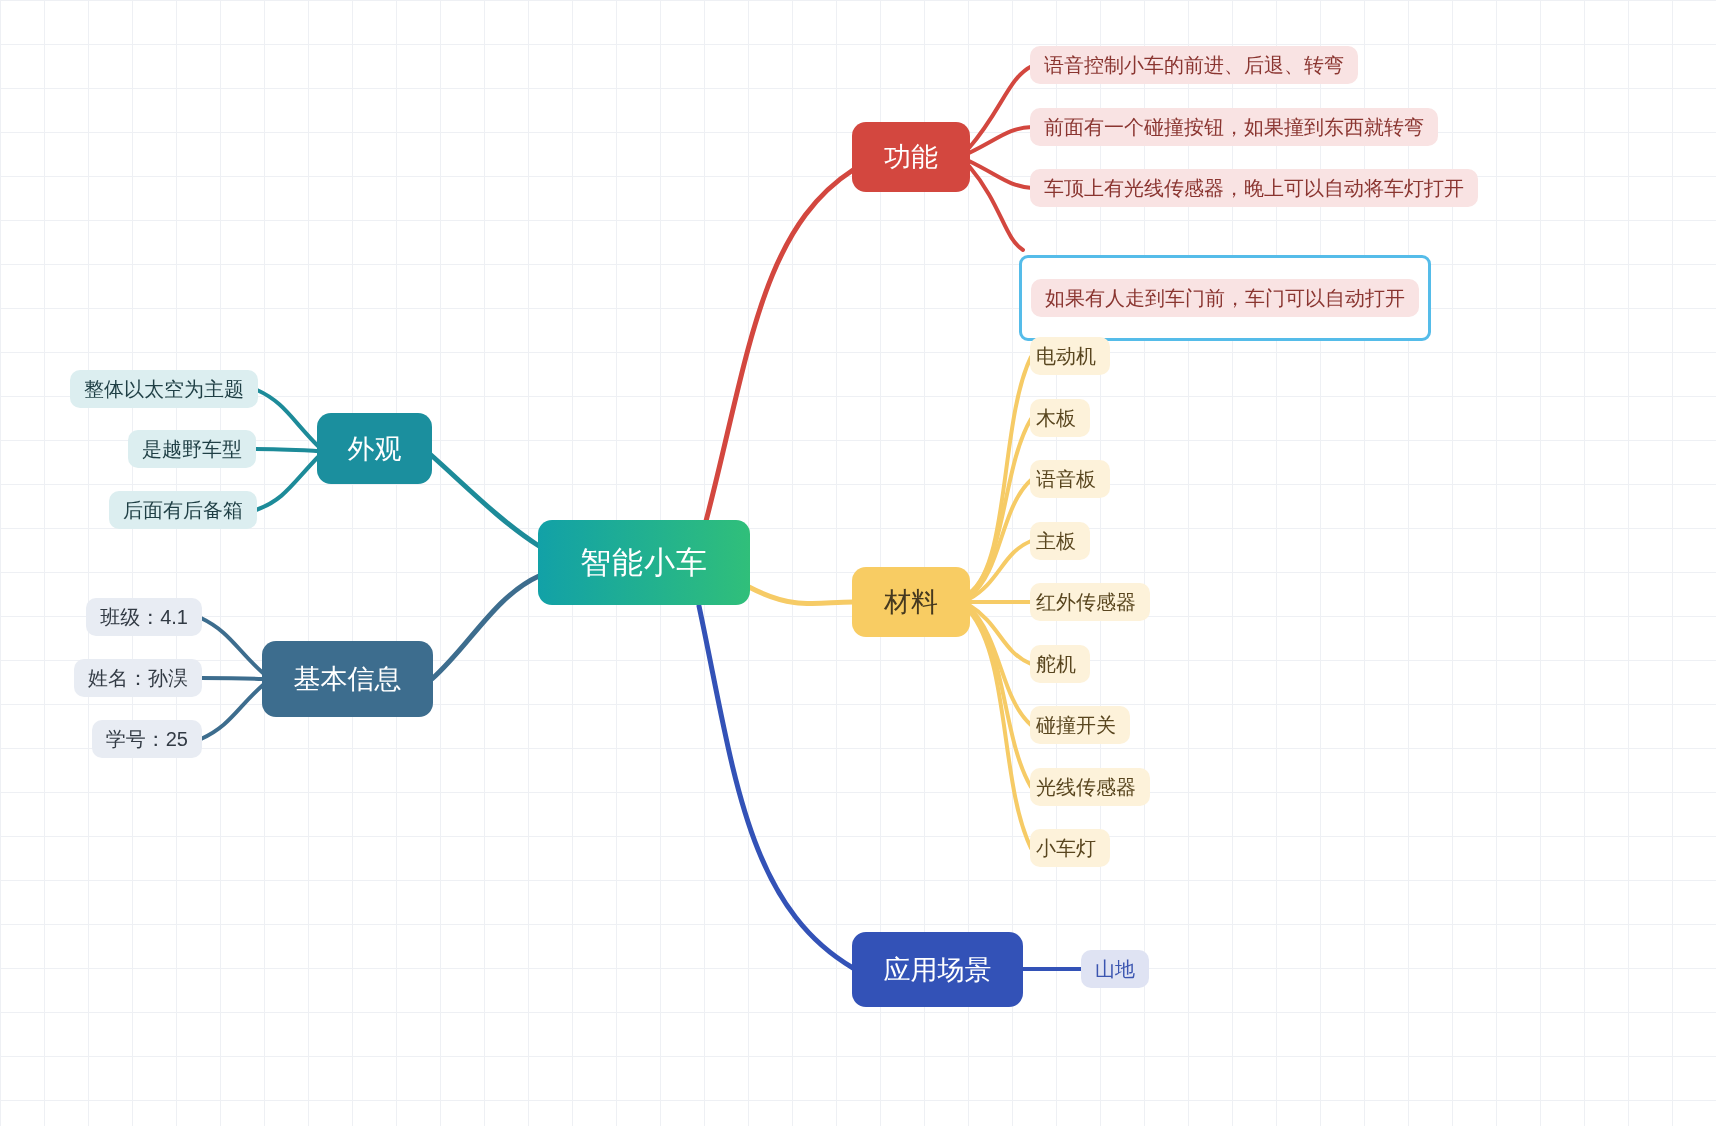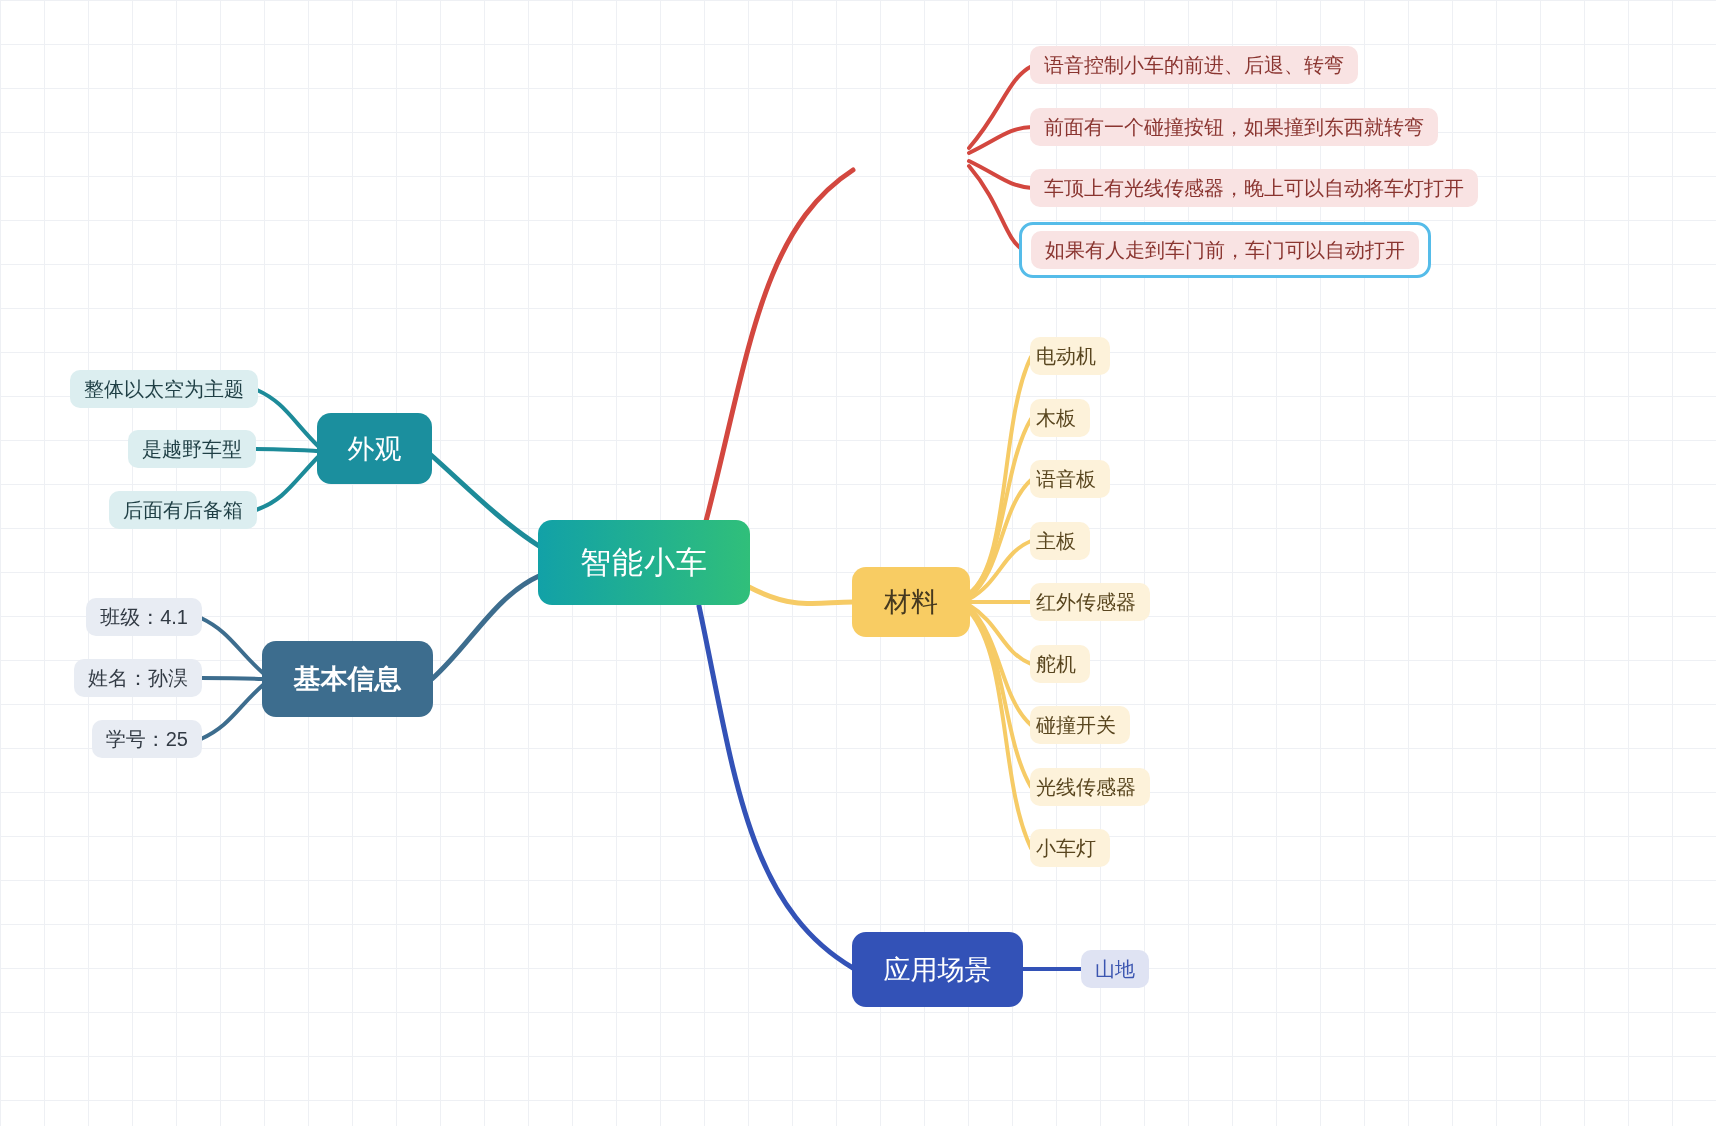"功能" div.node { html: none -> <div>功能</div> }
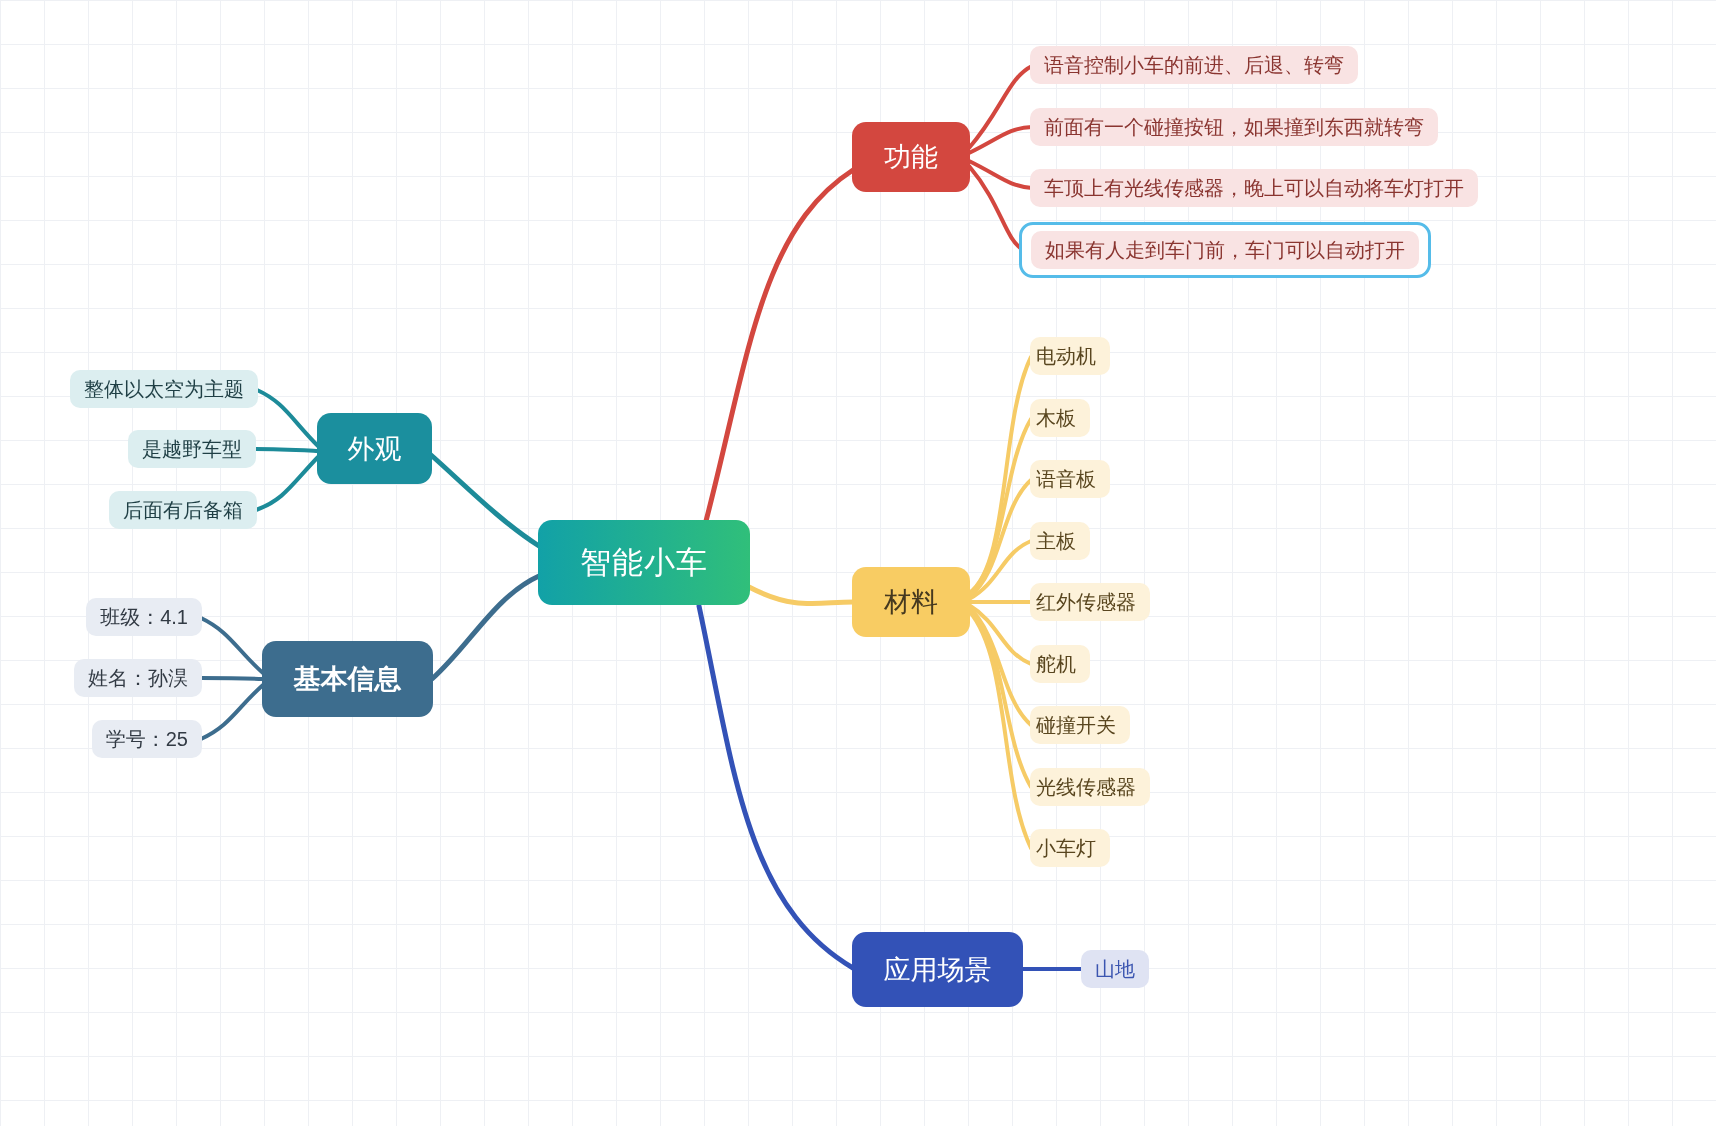"如果有人走到车门前，车门可以自动打开" .selection-wrap { border-radius: 14px -> 9px; margin-top: none -> 33px; padding: 6px 9px -> 21px 9px }
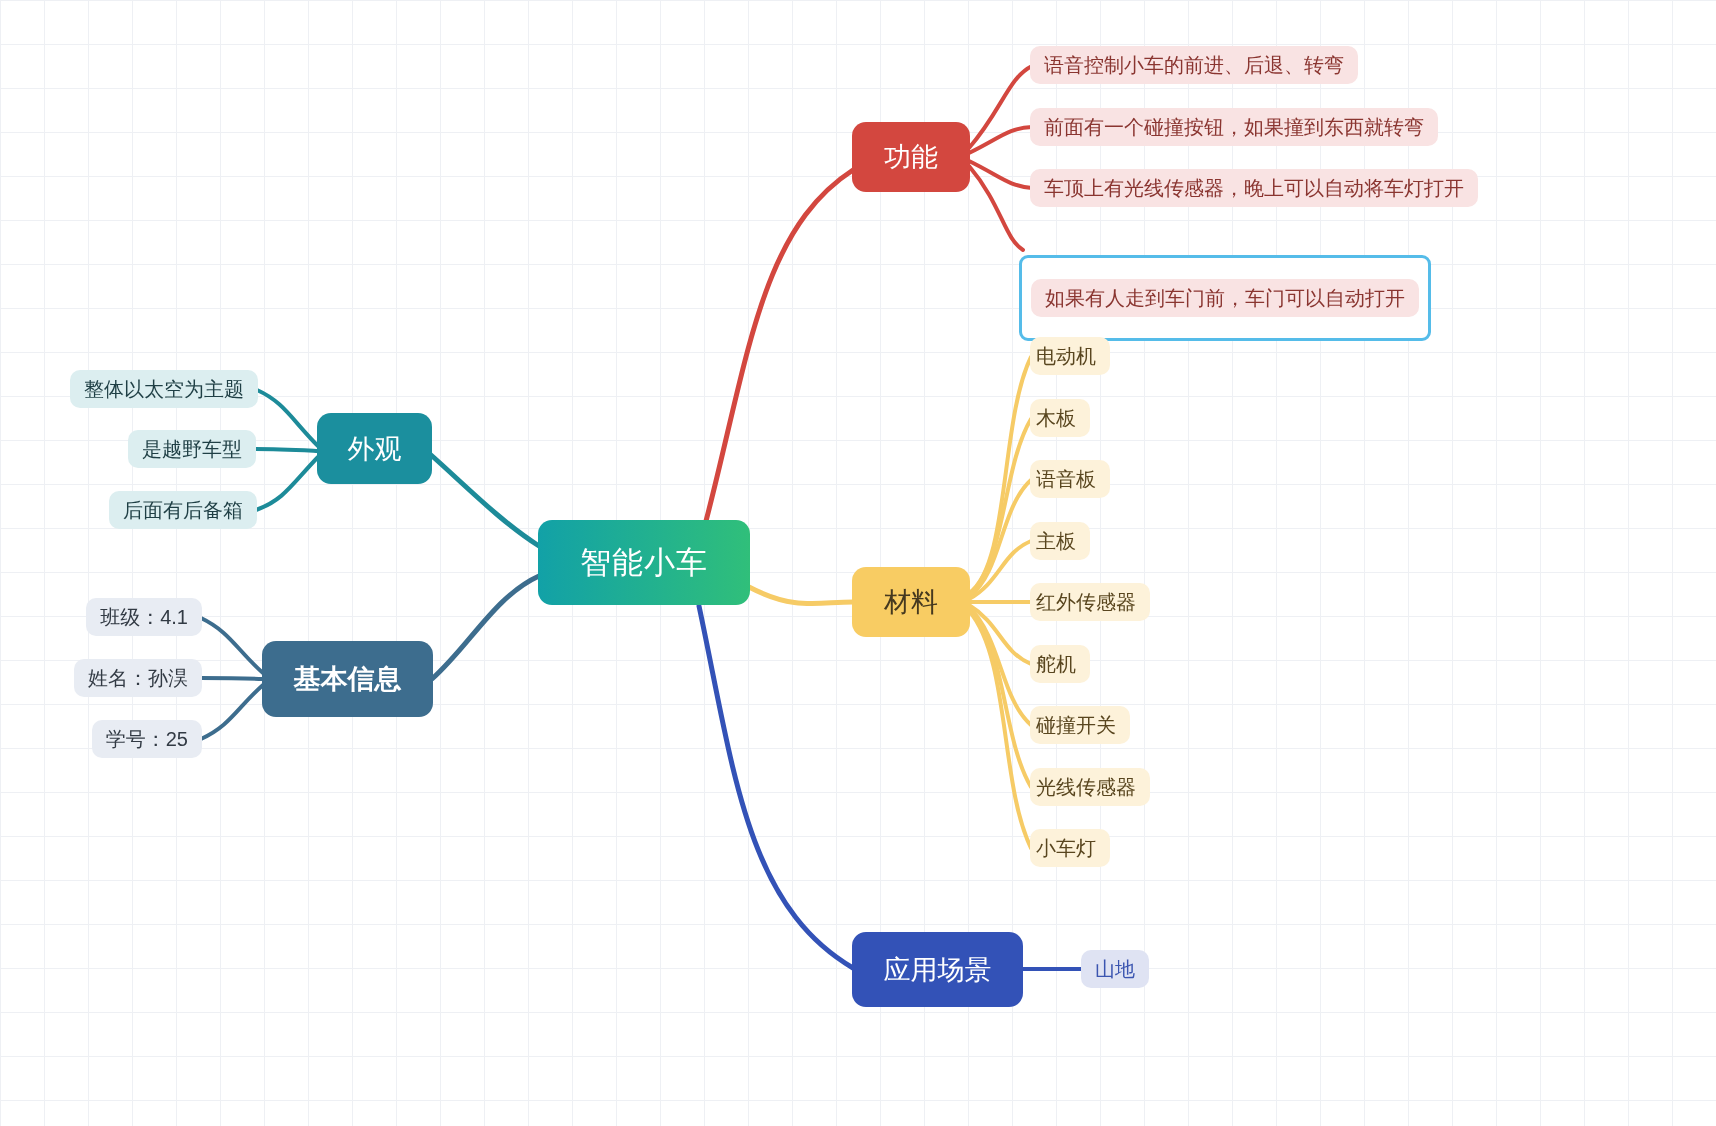"基本信息" .b-slate { font-weight: bold -> none }
